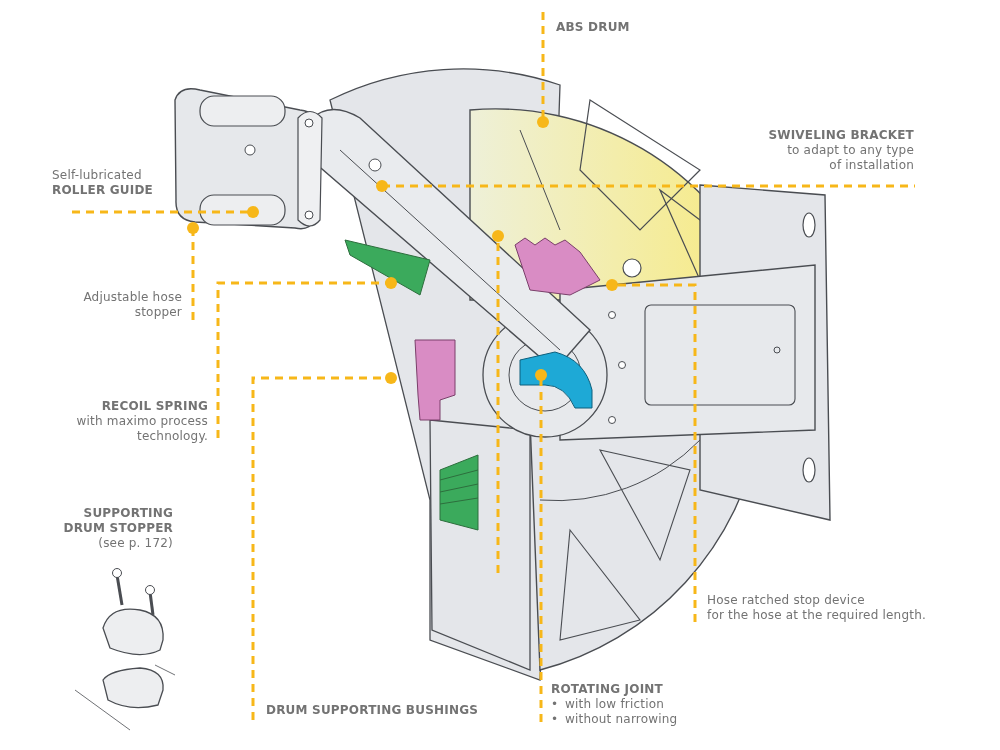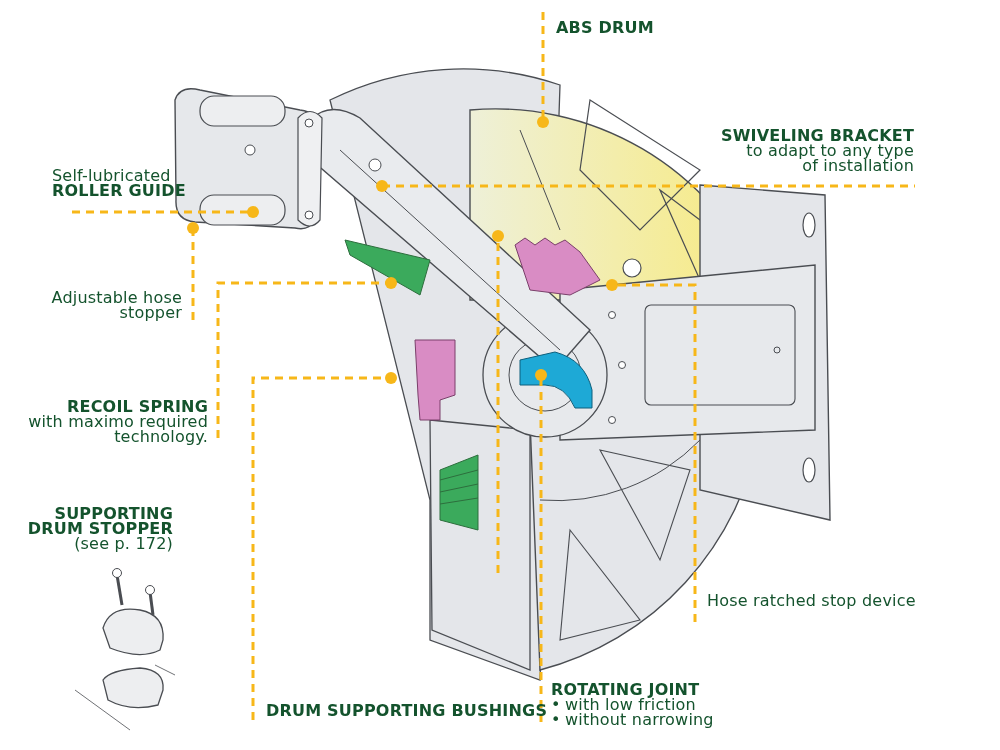"ABS DRUM" .label { color: #14532d -> #737373; font-size: 16px -> 12px }
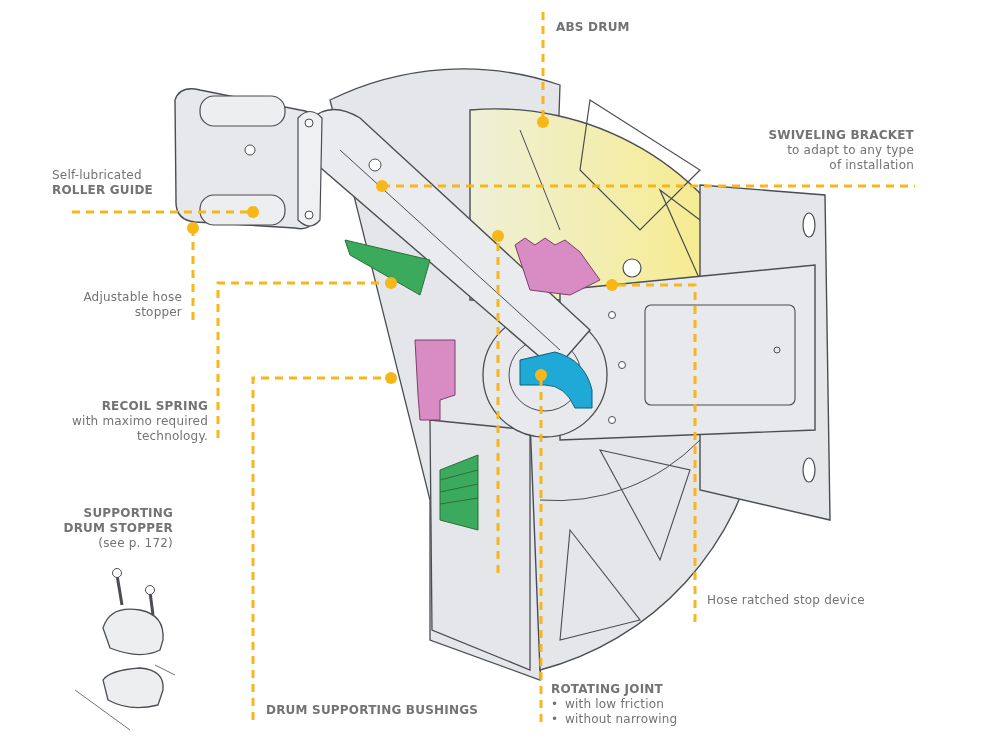"with maximo required" span.s { text: required -> process }
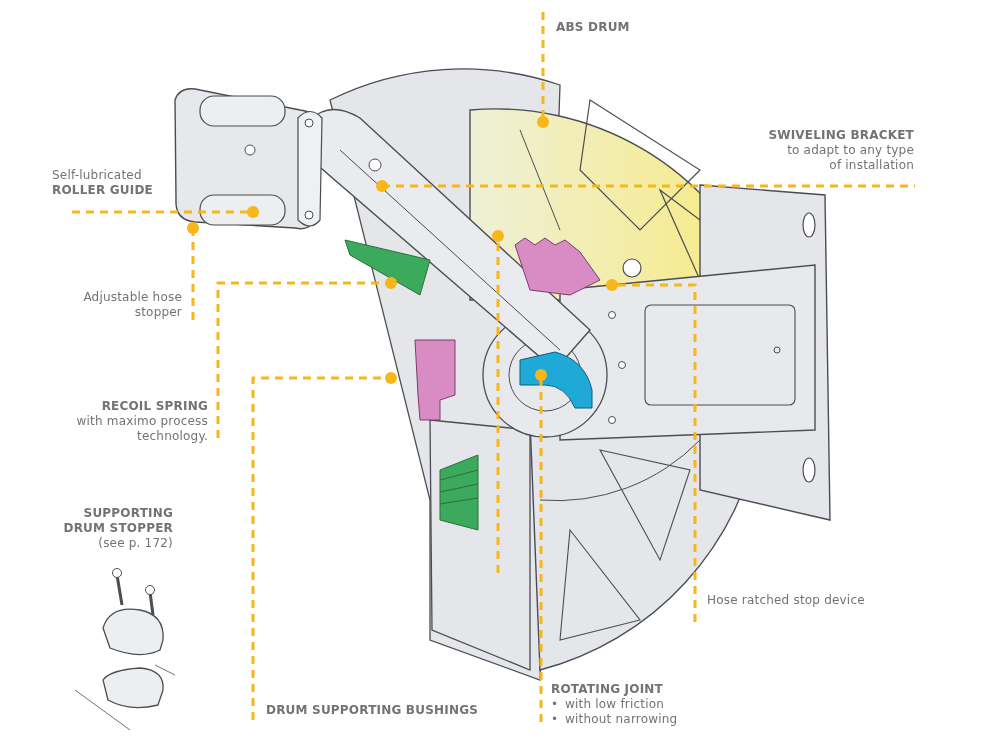"for the hose at the" span.s { html: none -> <span>for the hose at the required length.</span> }
